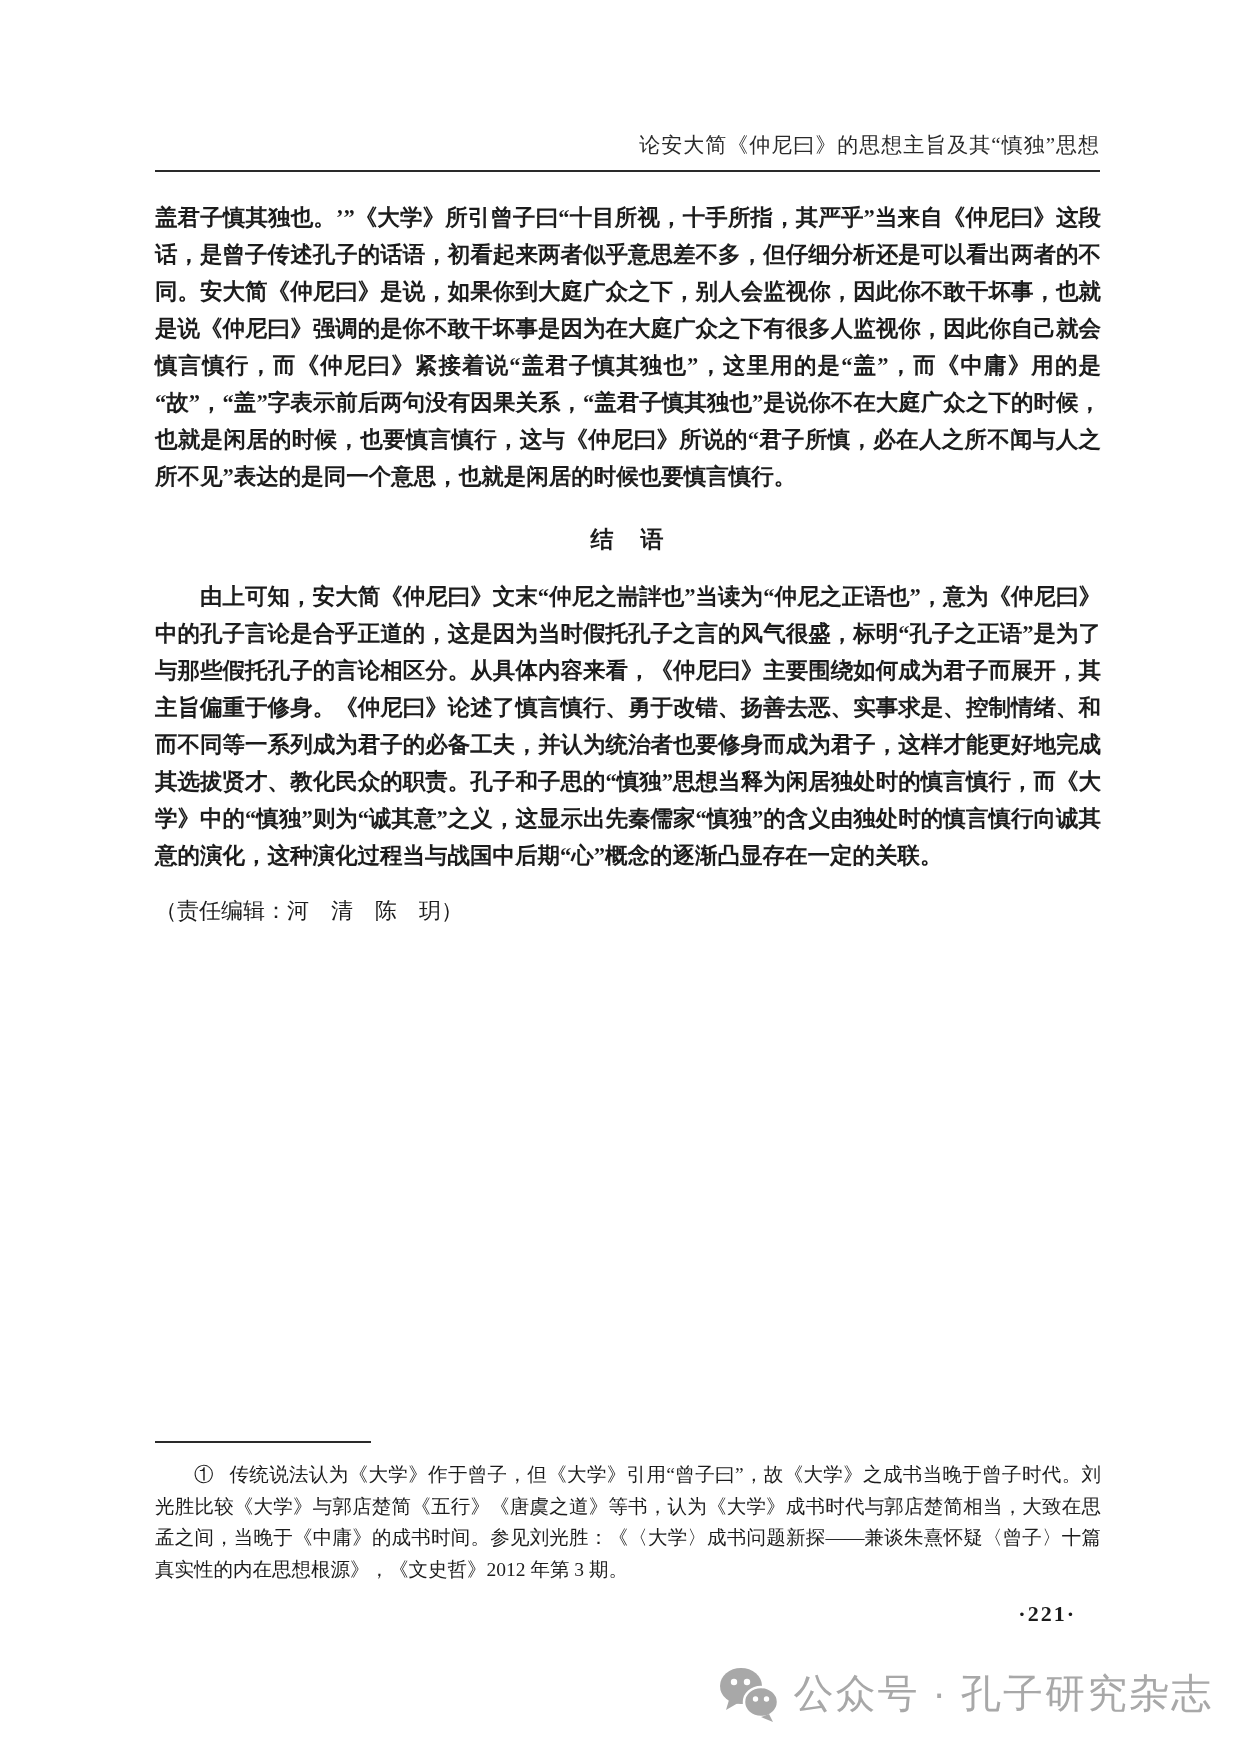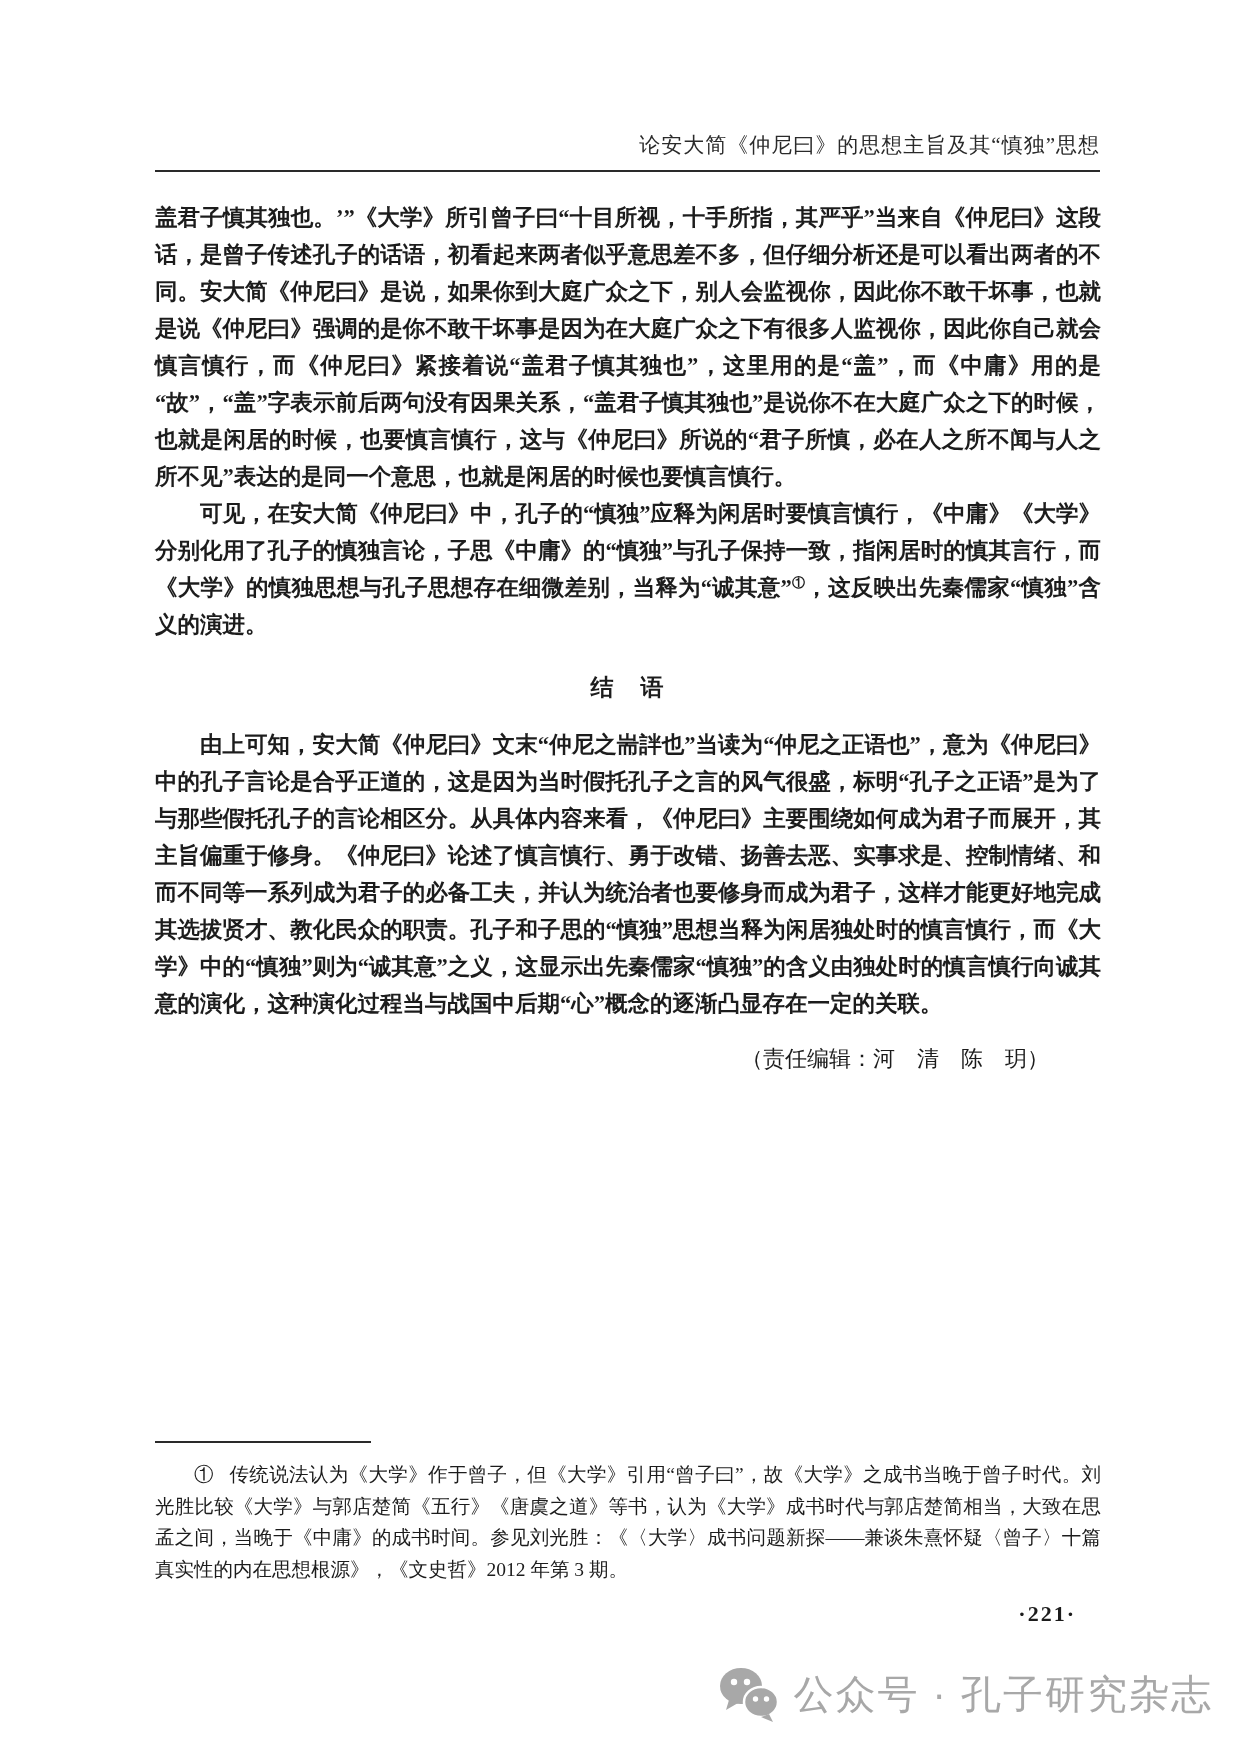"可见，在安大简《仲尼曰》中，孔子的“慎独”应释为闲居时要慎言慎行，《中庸》《大学" p.body-par { html: <p><span>可见，在安大简《仲尼曰》中，孔子的“慎独”应释为闲居时要慎言慎行，《中庸》《大学》分别化用了孔子的慎独言论，子思《中庸》的“慎独”与孔子保持一致，指闲居时的慎其言行，而《大学》的慎独思想与孔子思想存在细微差别，当释为“诚其意”</span><sup>①</sup><span>，这反映出先秦儒家“慎独”含义的演进。</span></p> -> none }
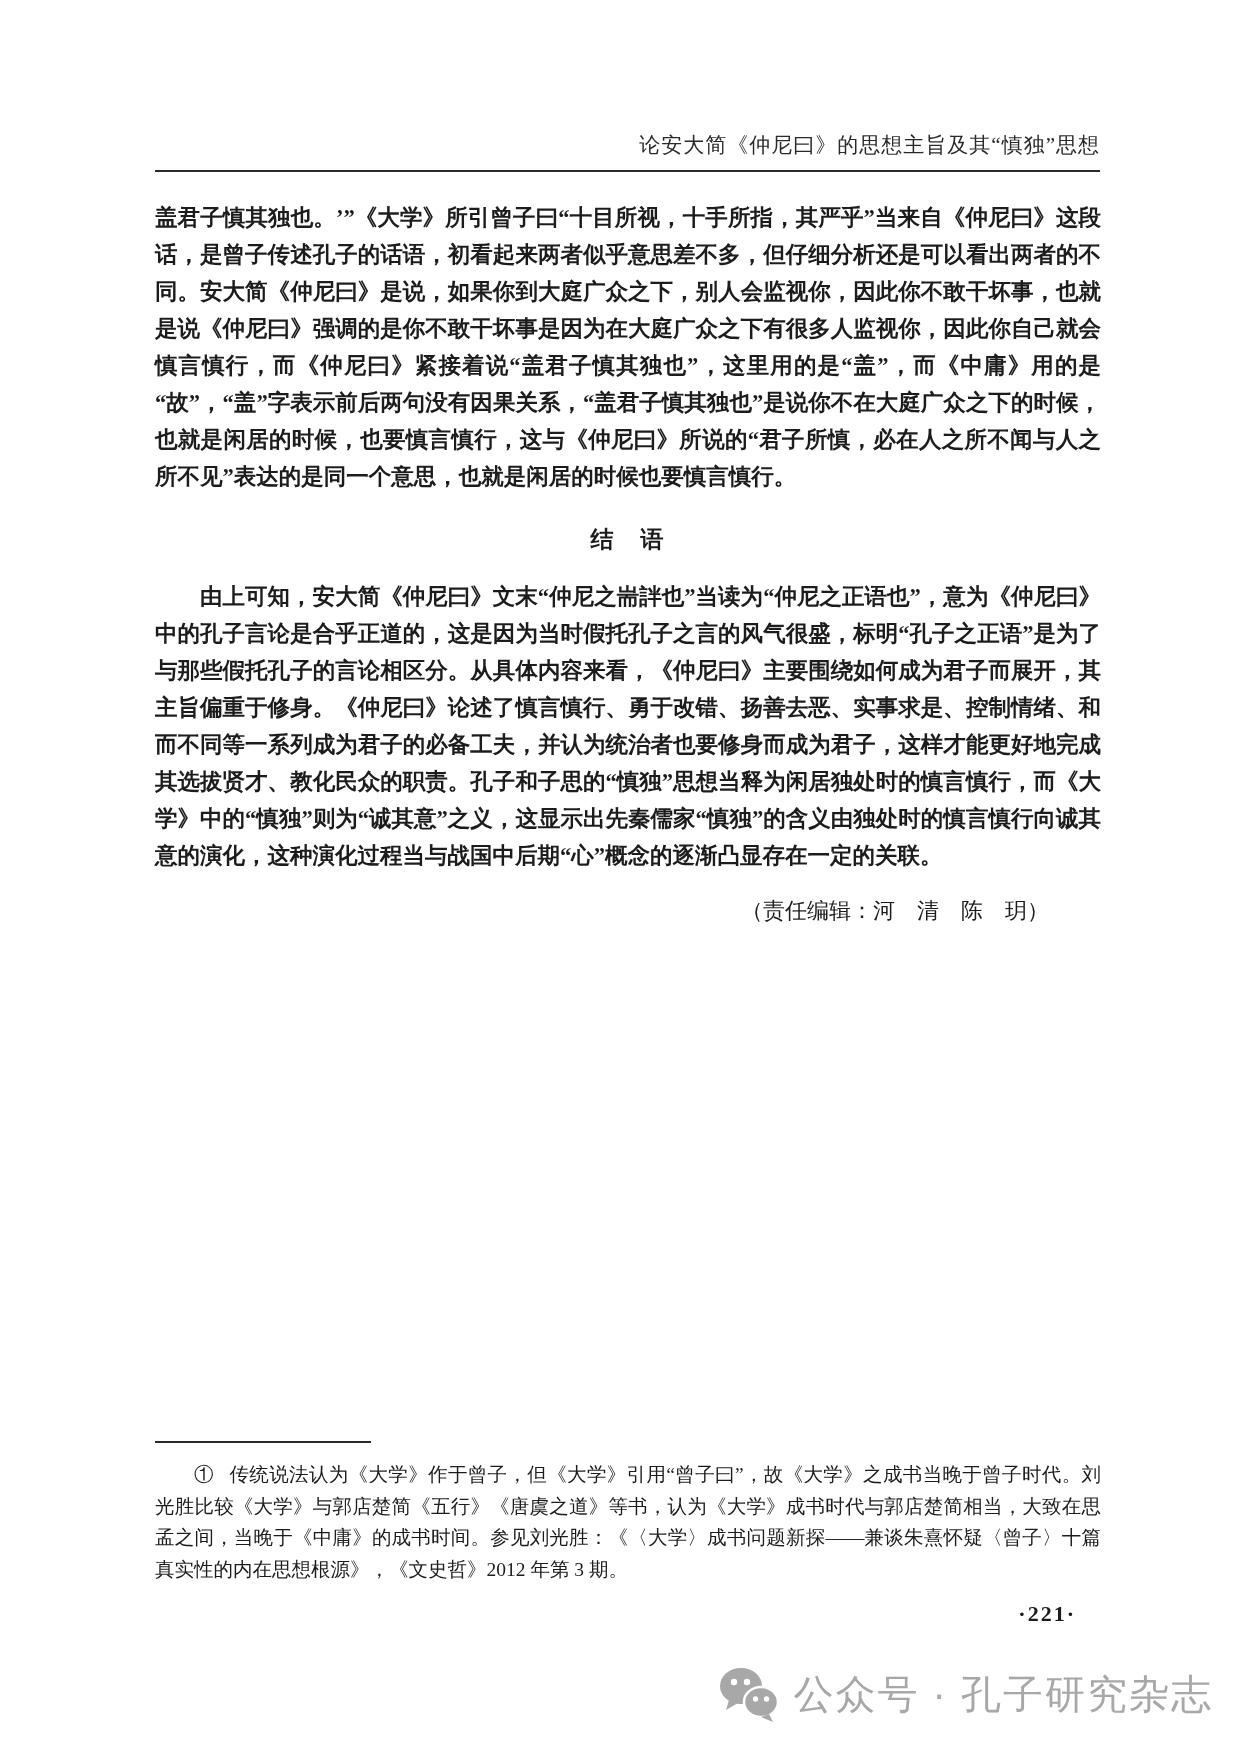"（责任编辑：河 清 陈 玥）" .editor-line { text-align: right -> none }
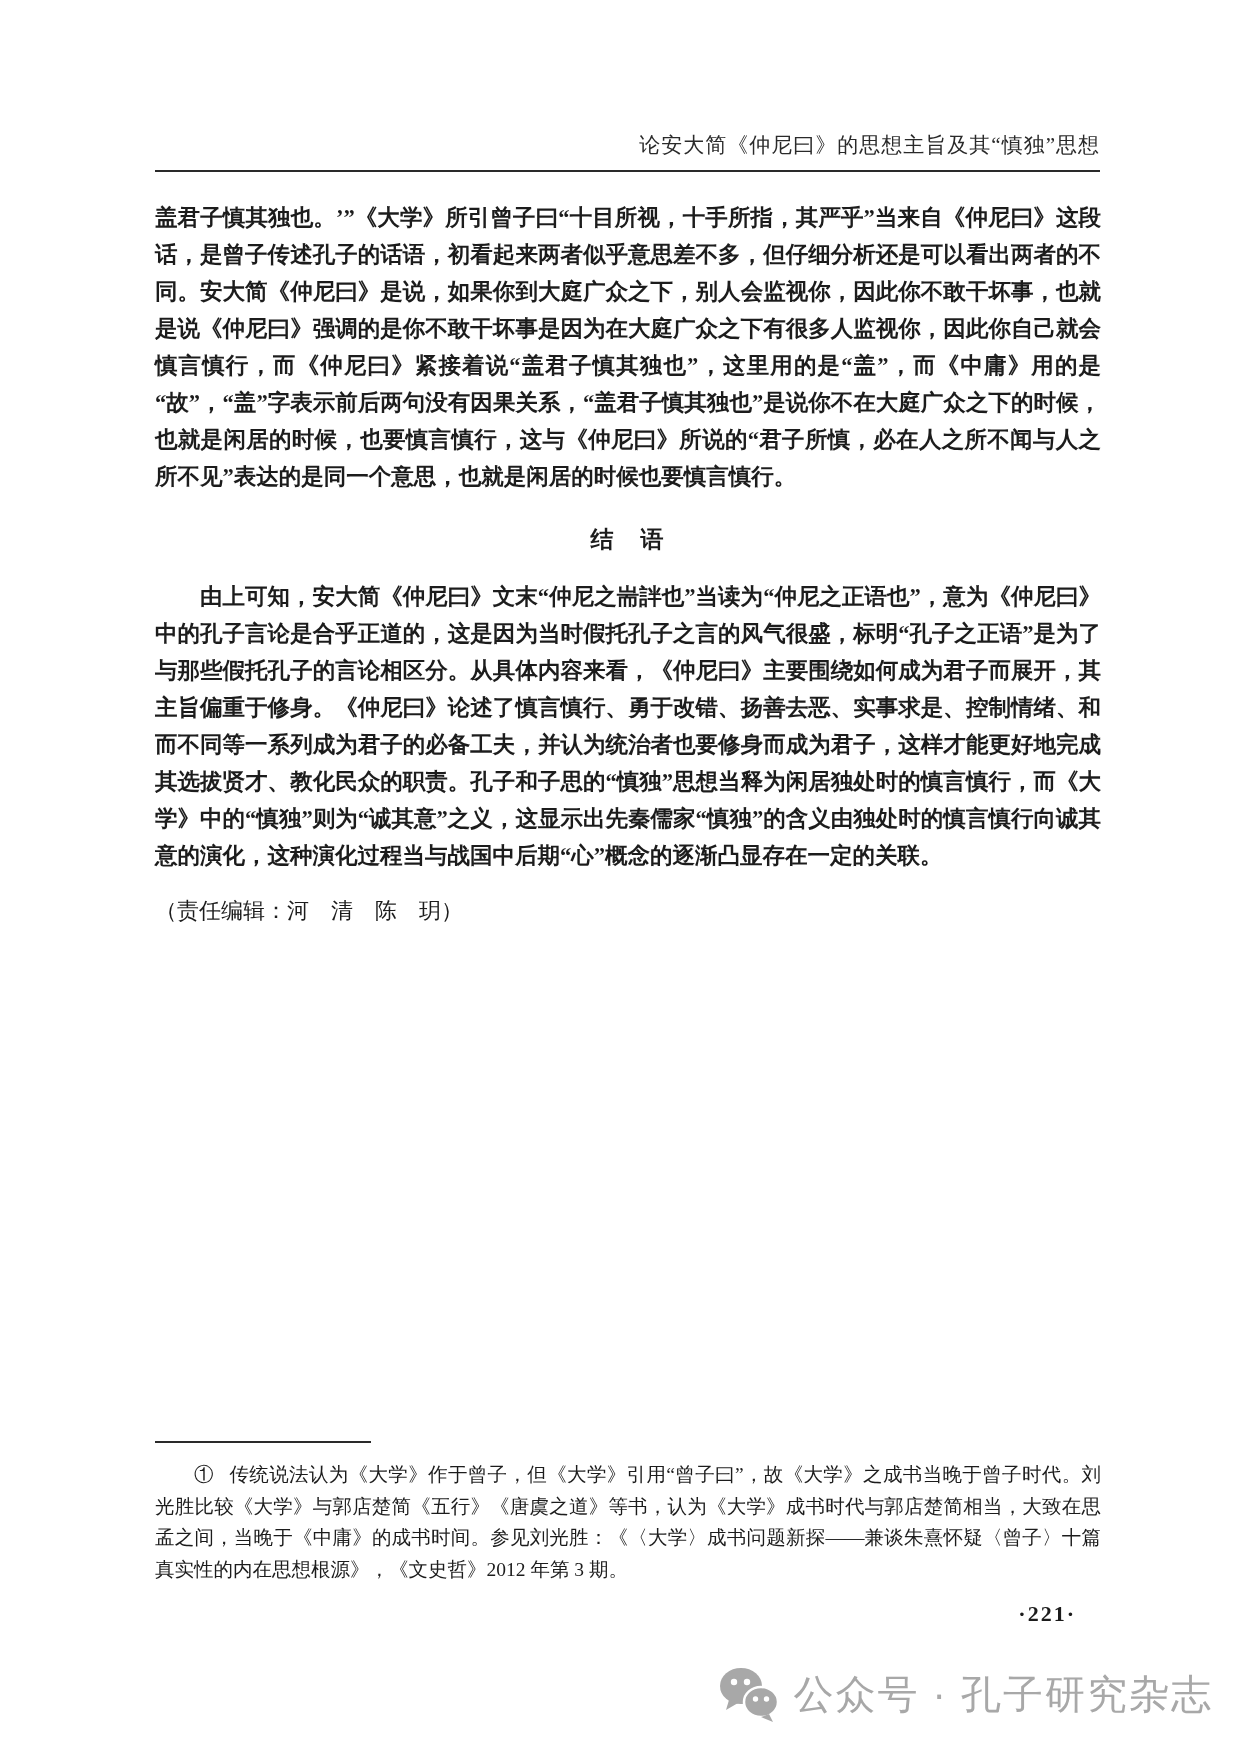"公众号 · 孔子研究杂志" .watermark { align-items: center -> flex-start }
